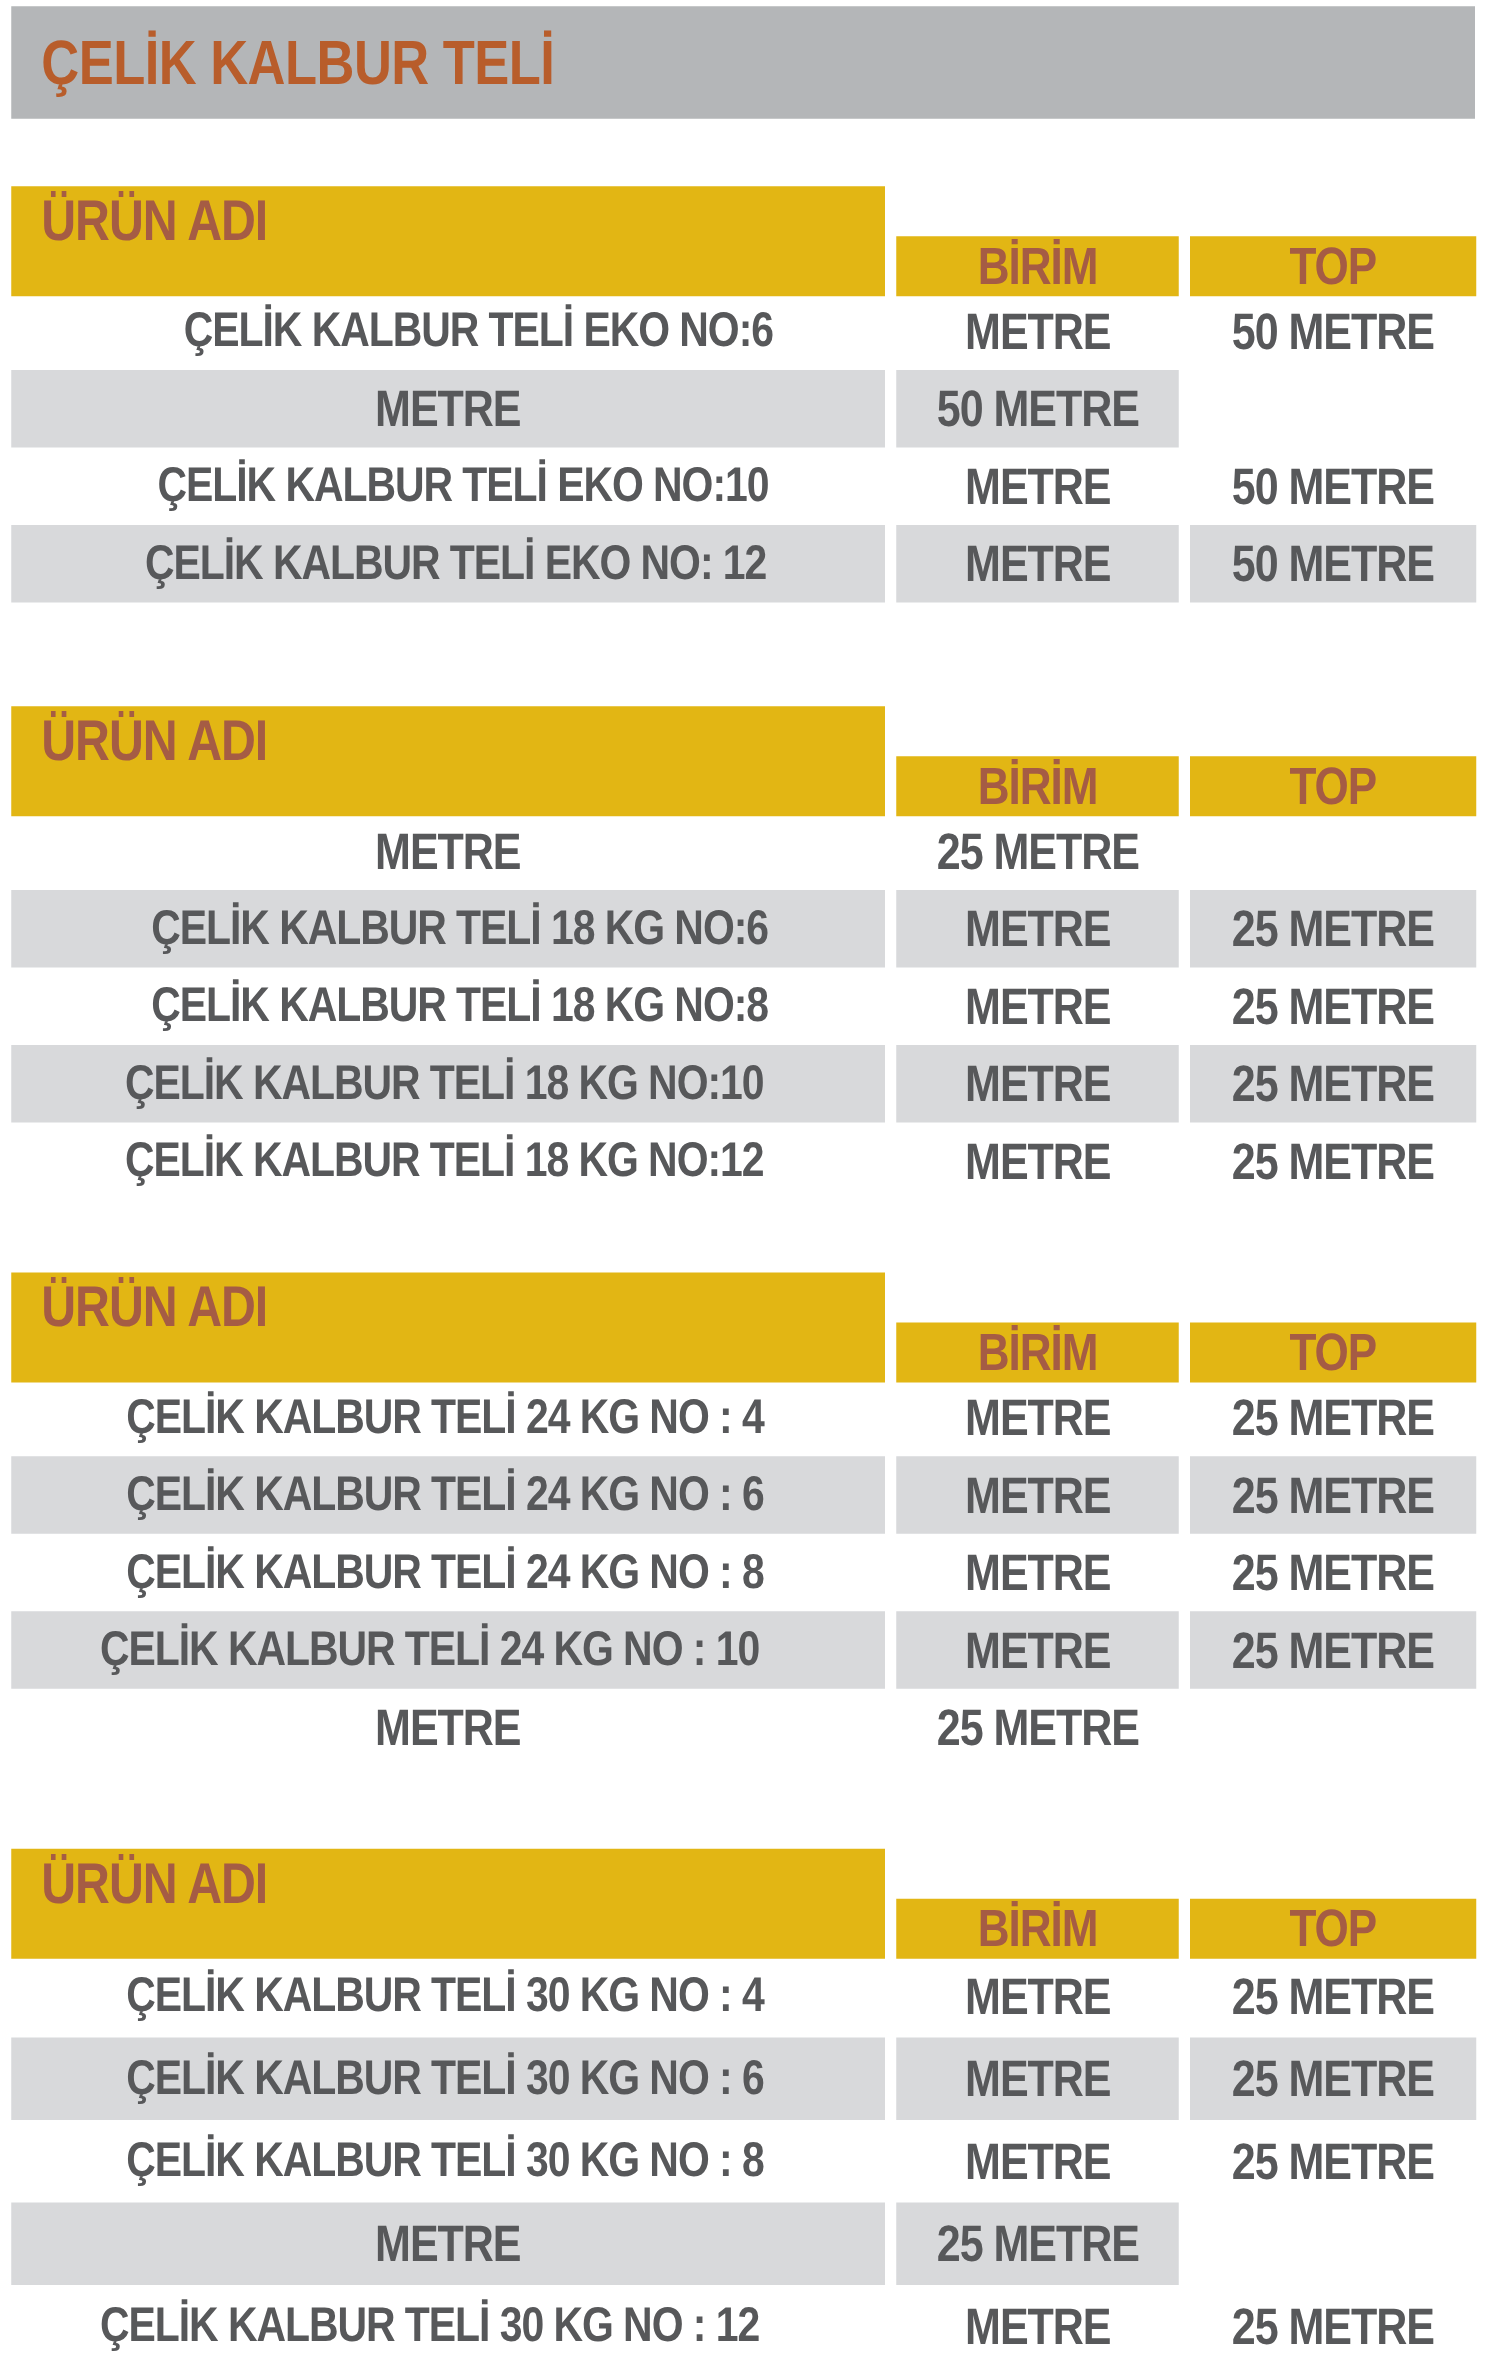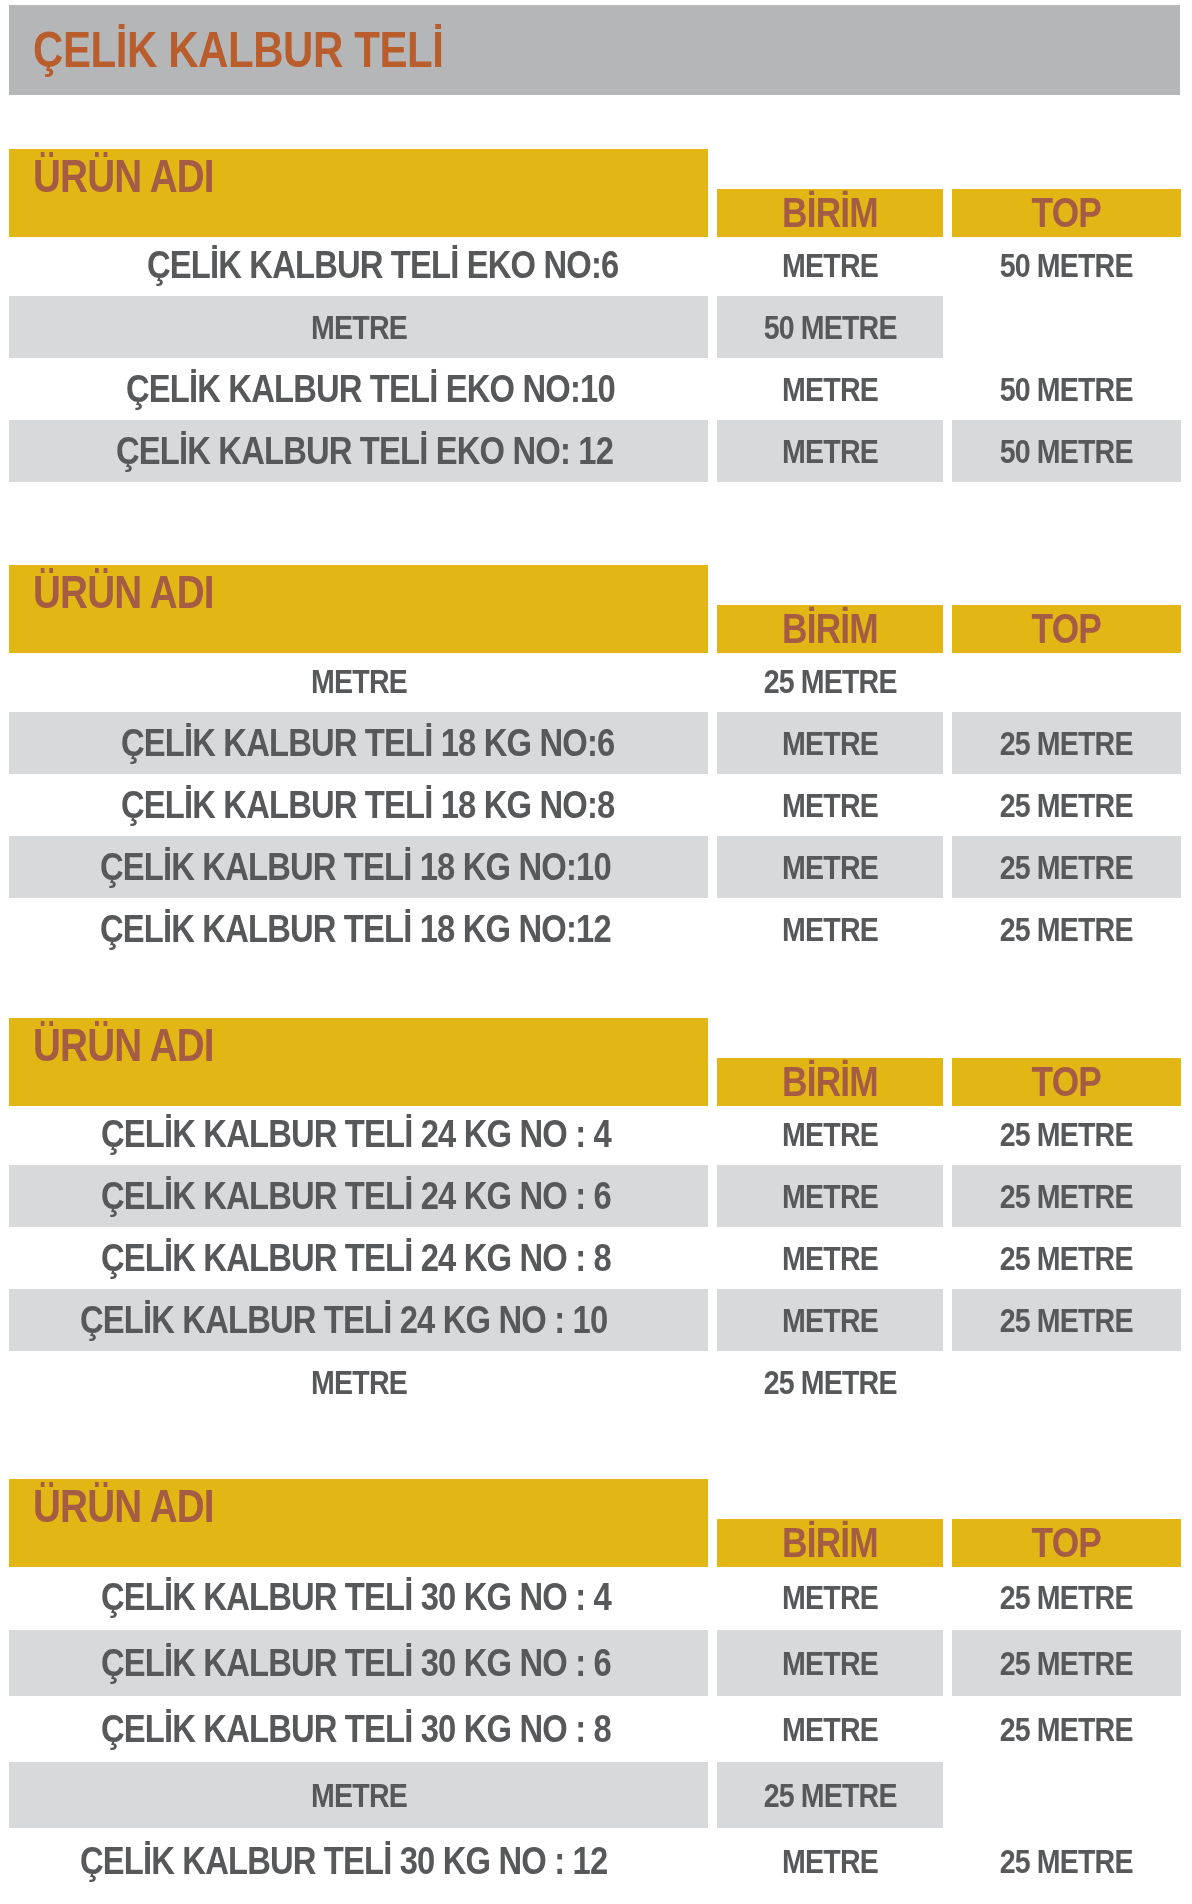"METRE" .cell.col-unit,.cell.col-roll { font-size: 34px -> 41px }
